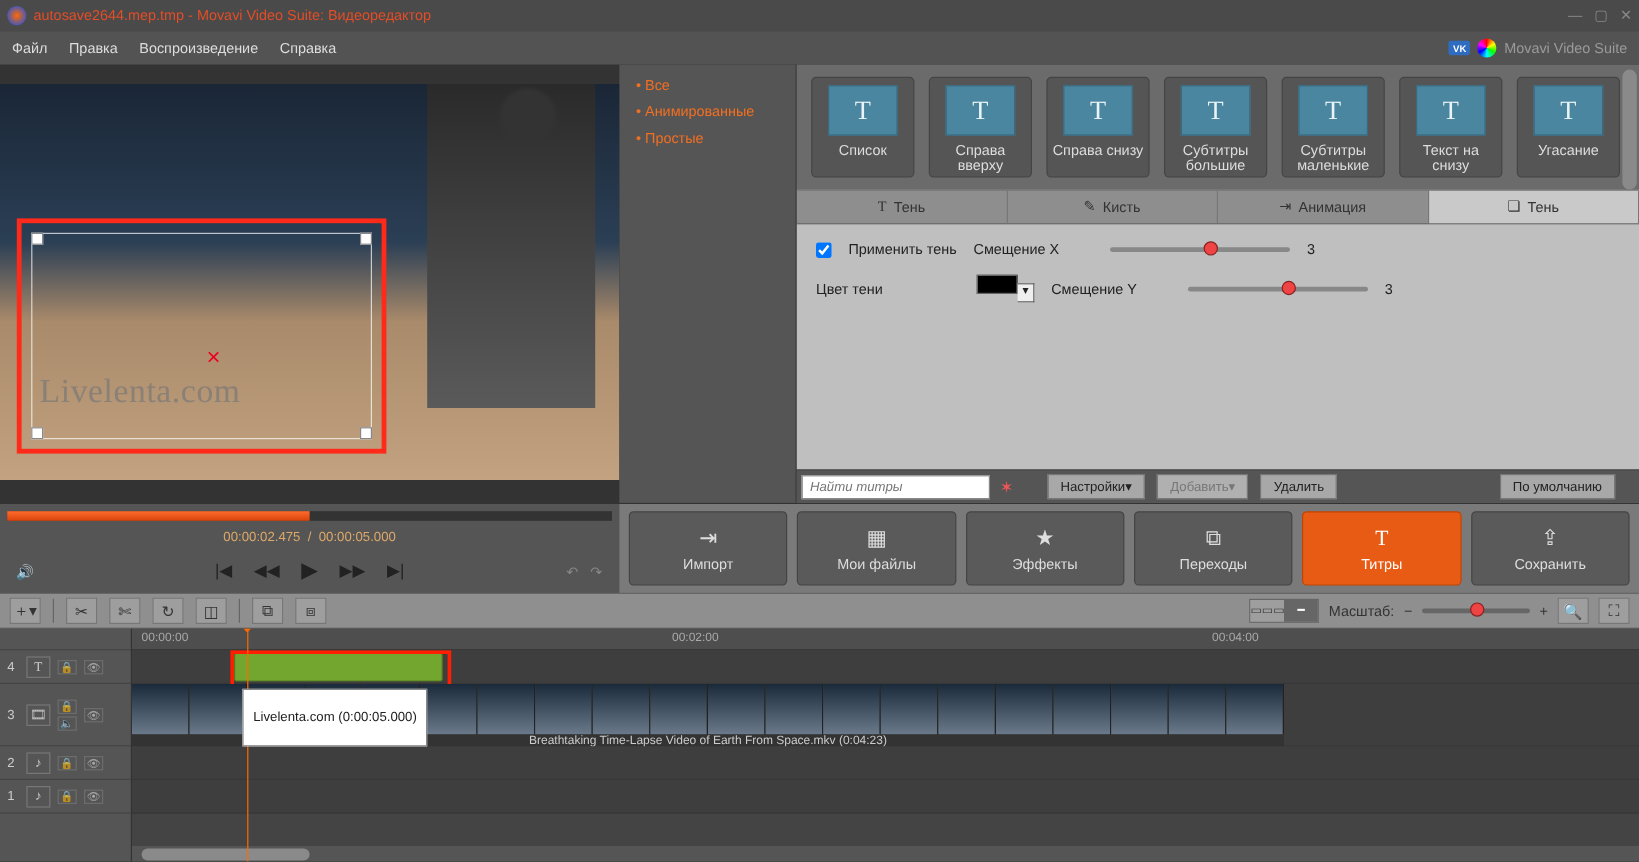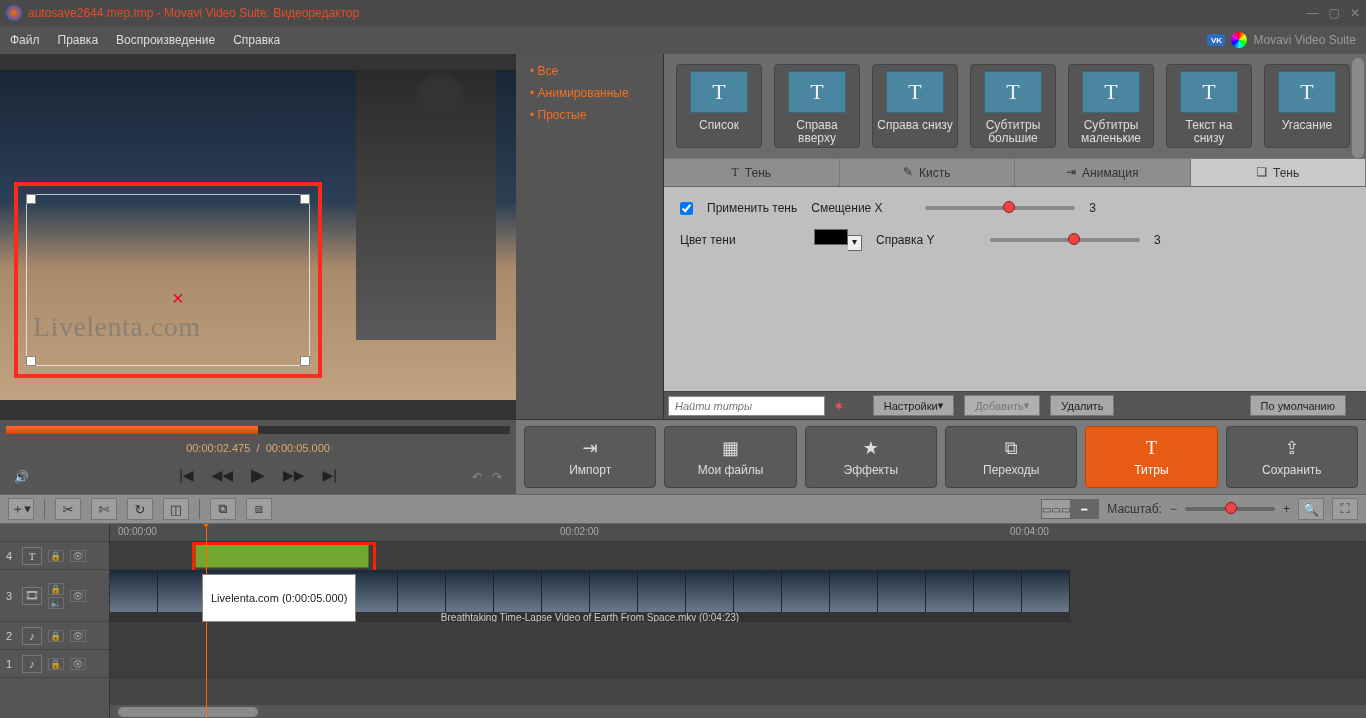"Справка Y" span.lab { text: Справка -> Смещение }
